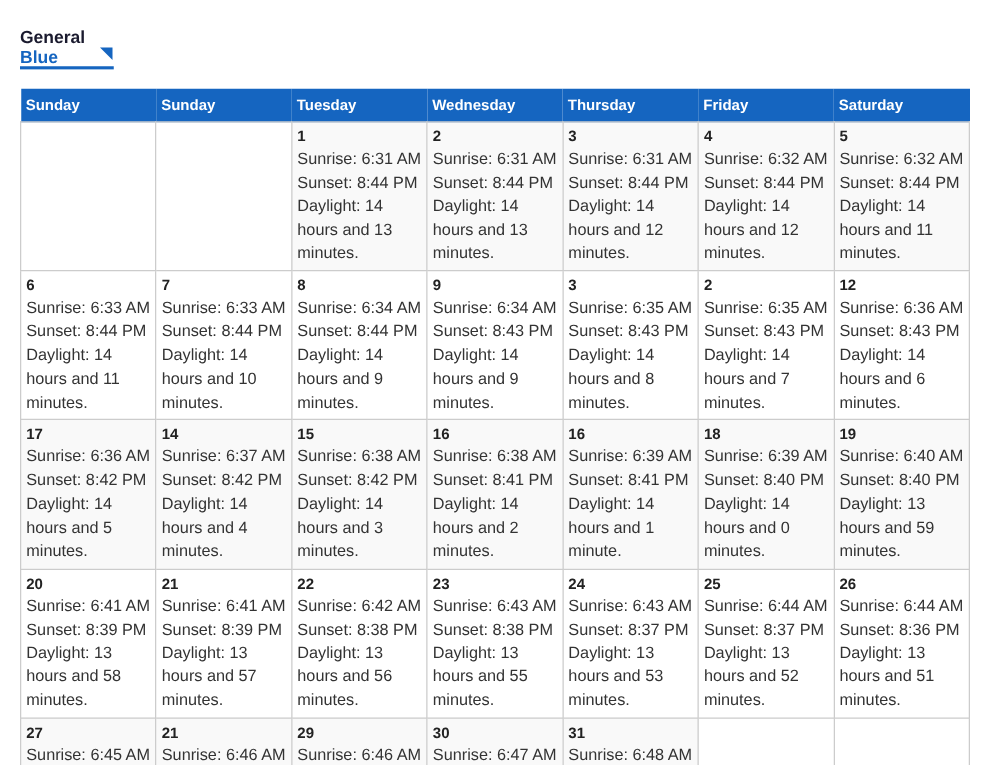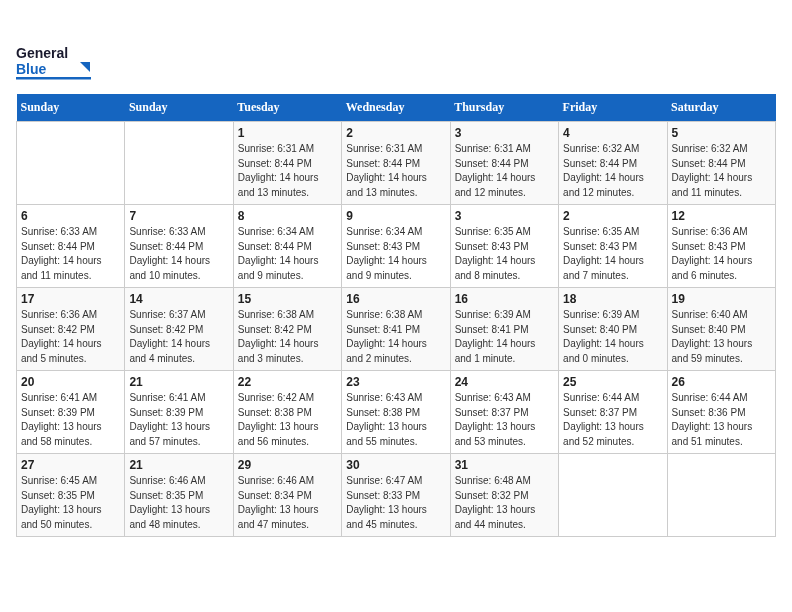"General" .logo-container { margin-top: 24px -> none }
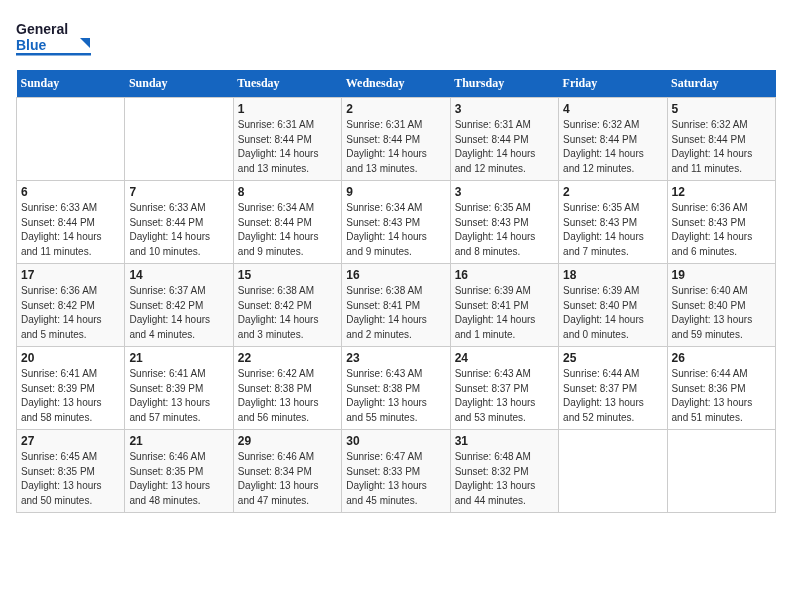"Sunday" thead tr th { font-family: Liberation Serif, serif -> none }
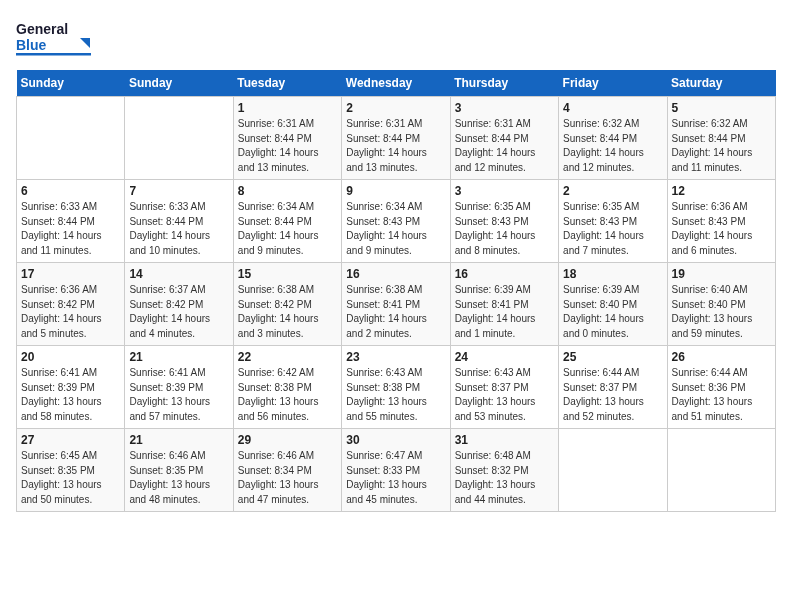"Sunrise: 6:31 AM" .cell-text { font-size: 10px -> 13px }
